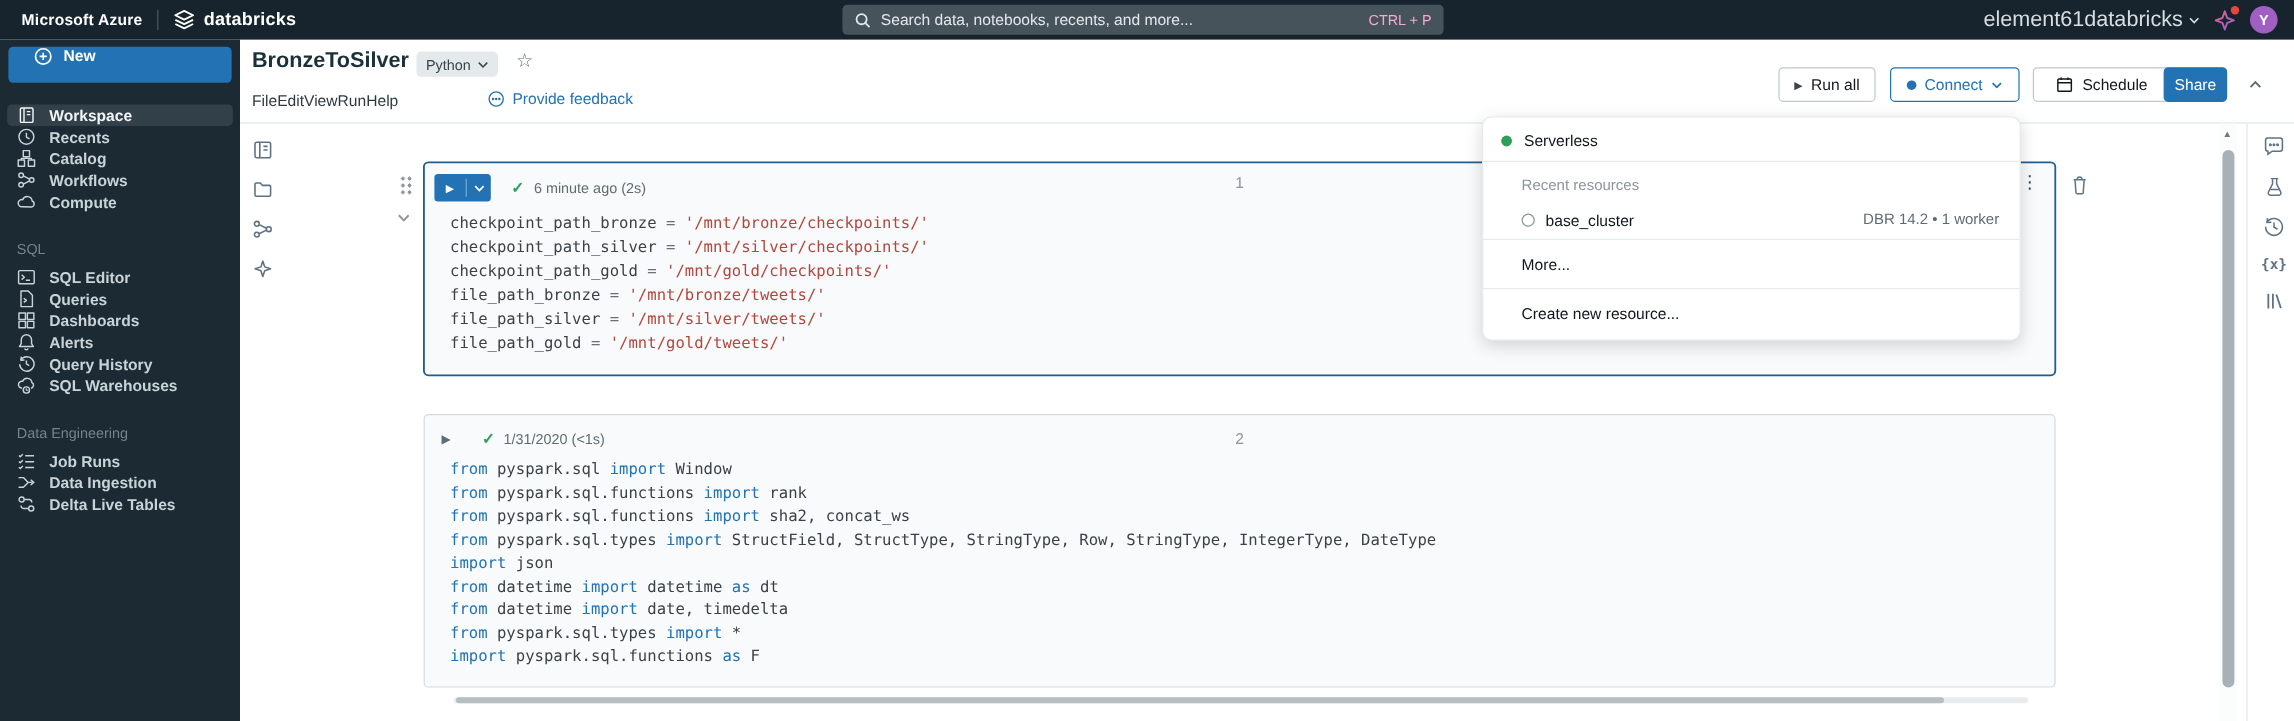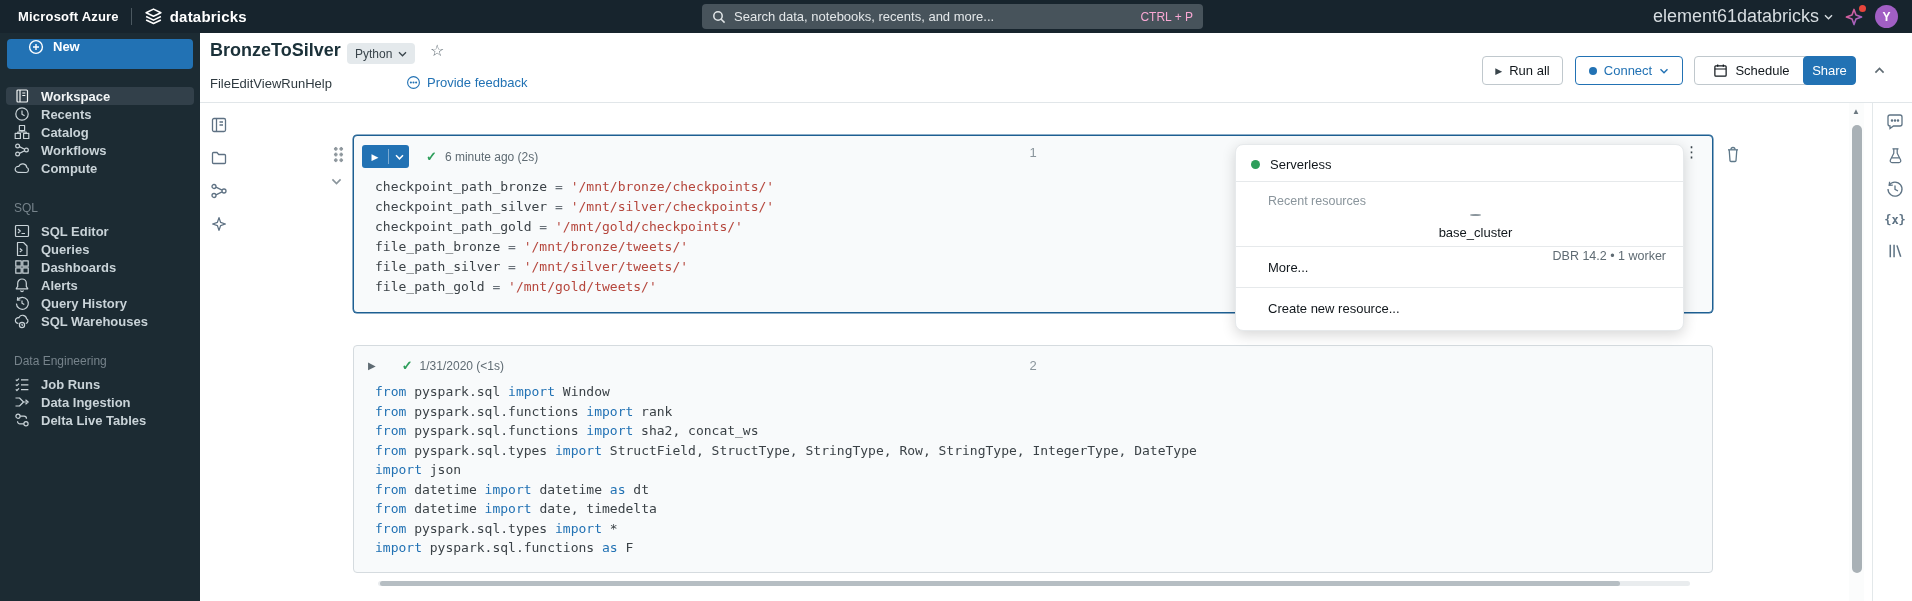"Serverless" #connect-menu { margin-top: 47px -> none }
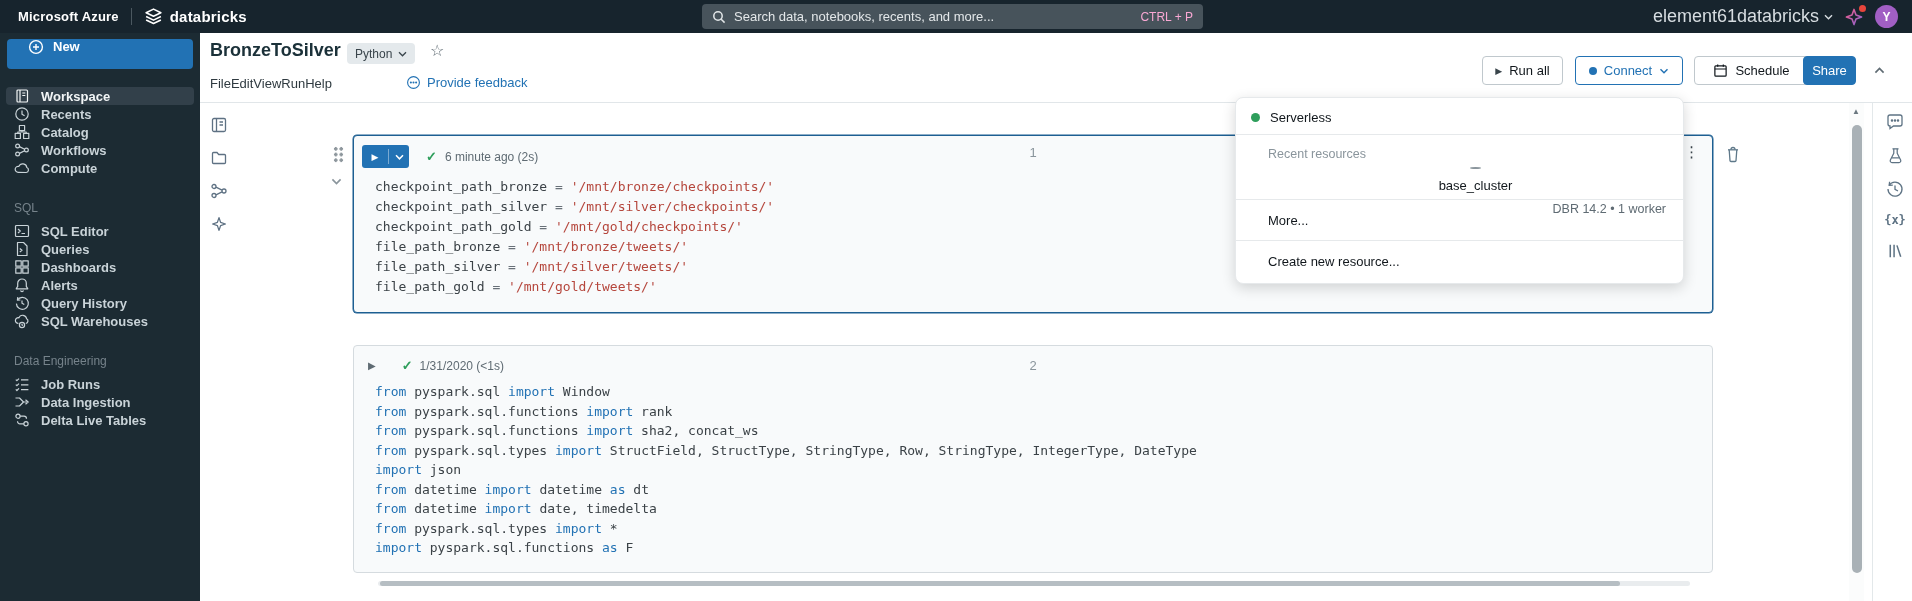"base_cluster" #dd-cluster { flex-direction: column -> none }
